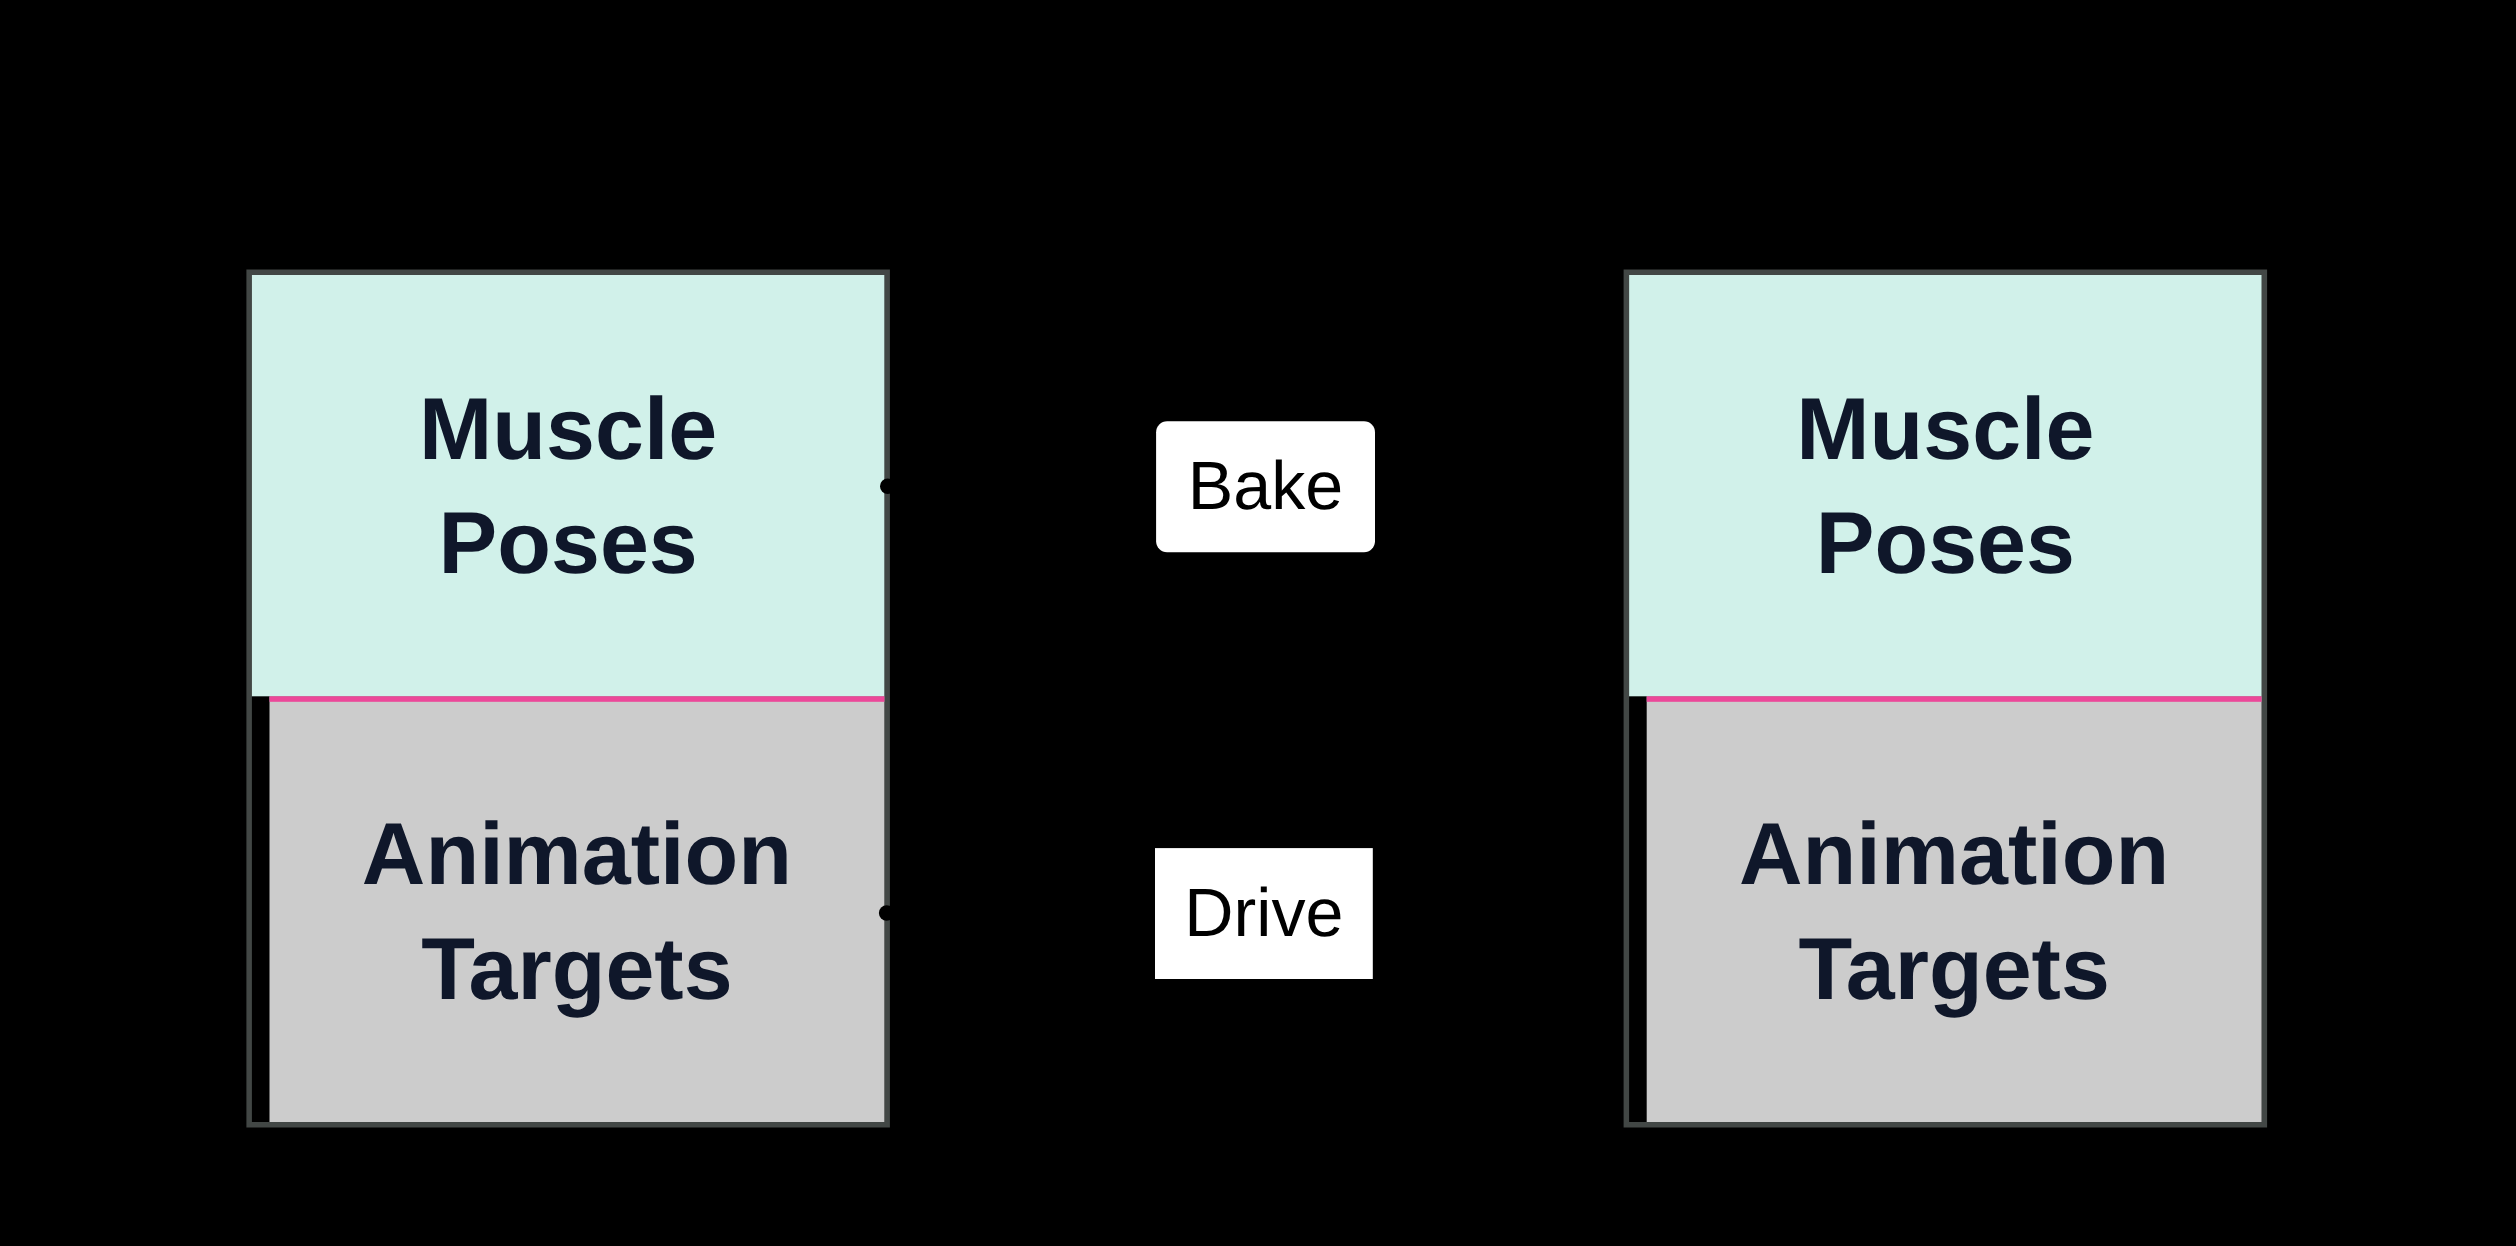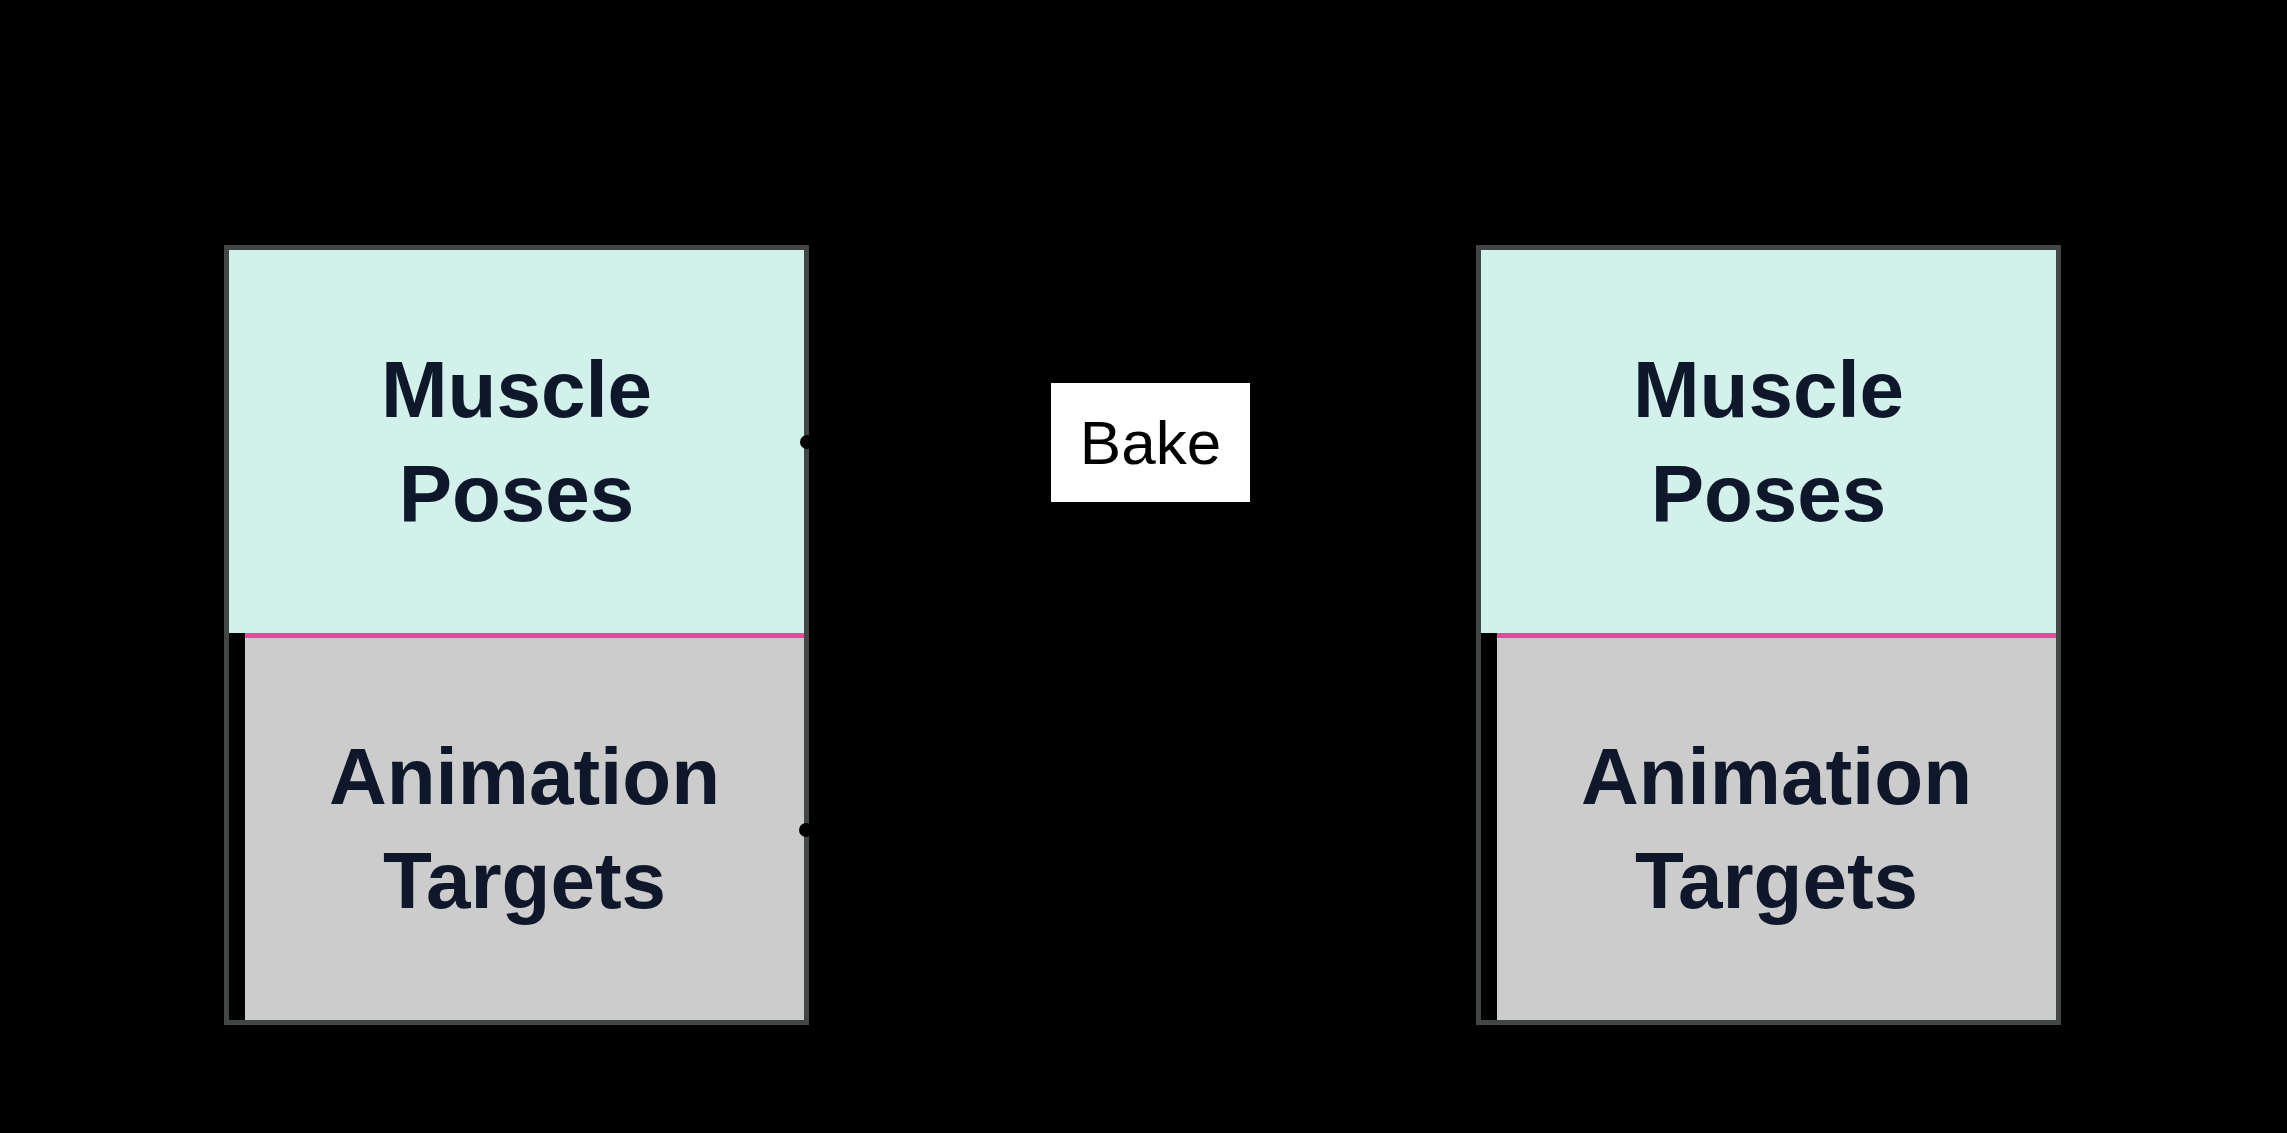"Bake" .conn-label.bake { border-radius: none -> 10px }
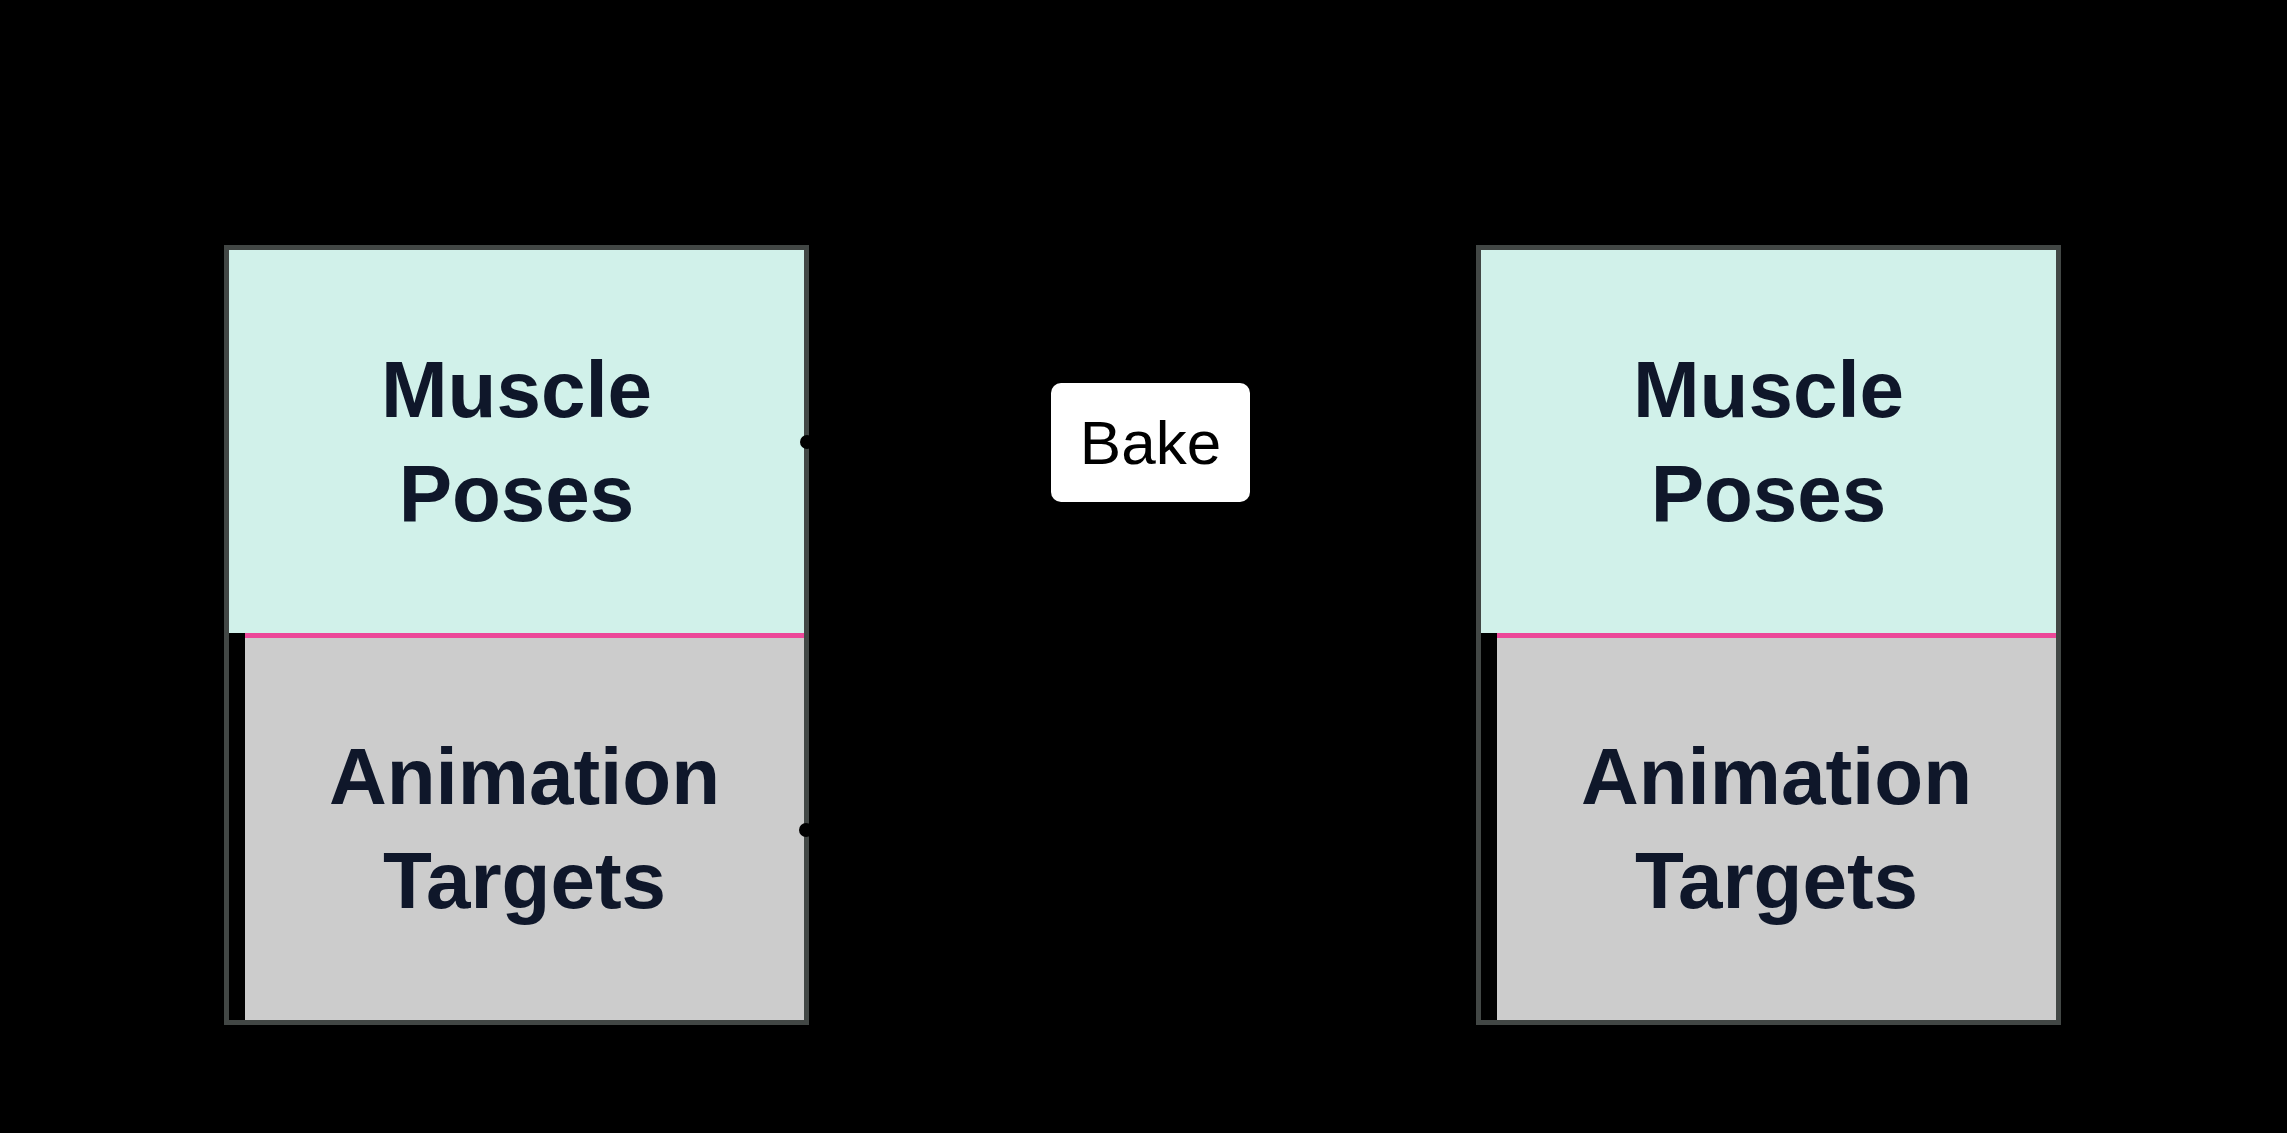"Drive" div.conn-label { html: none -> <div> <span>Drive</span> </div> }
